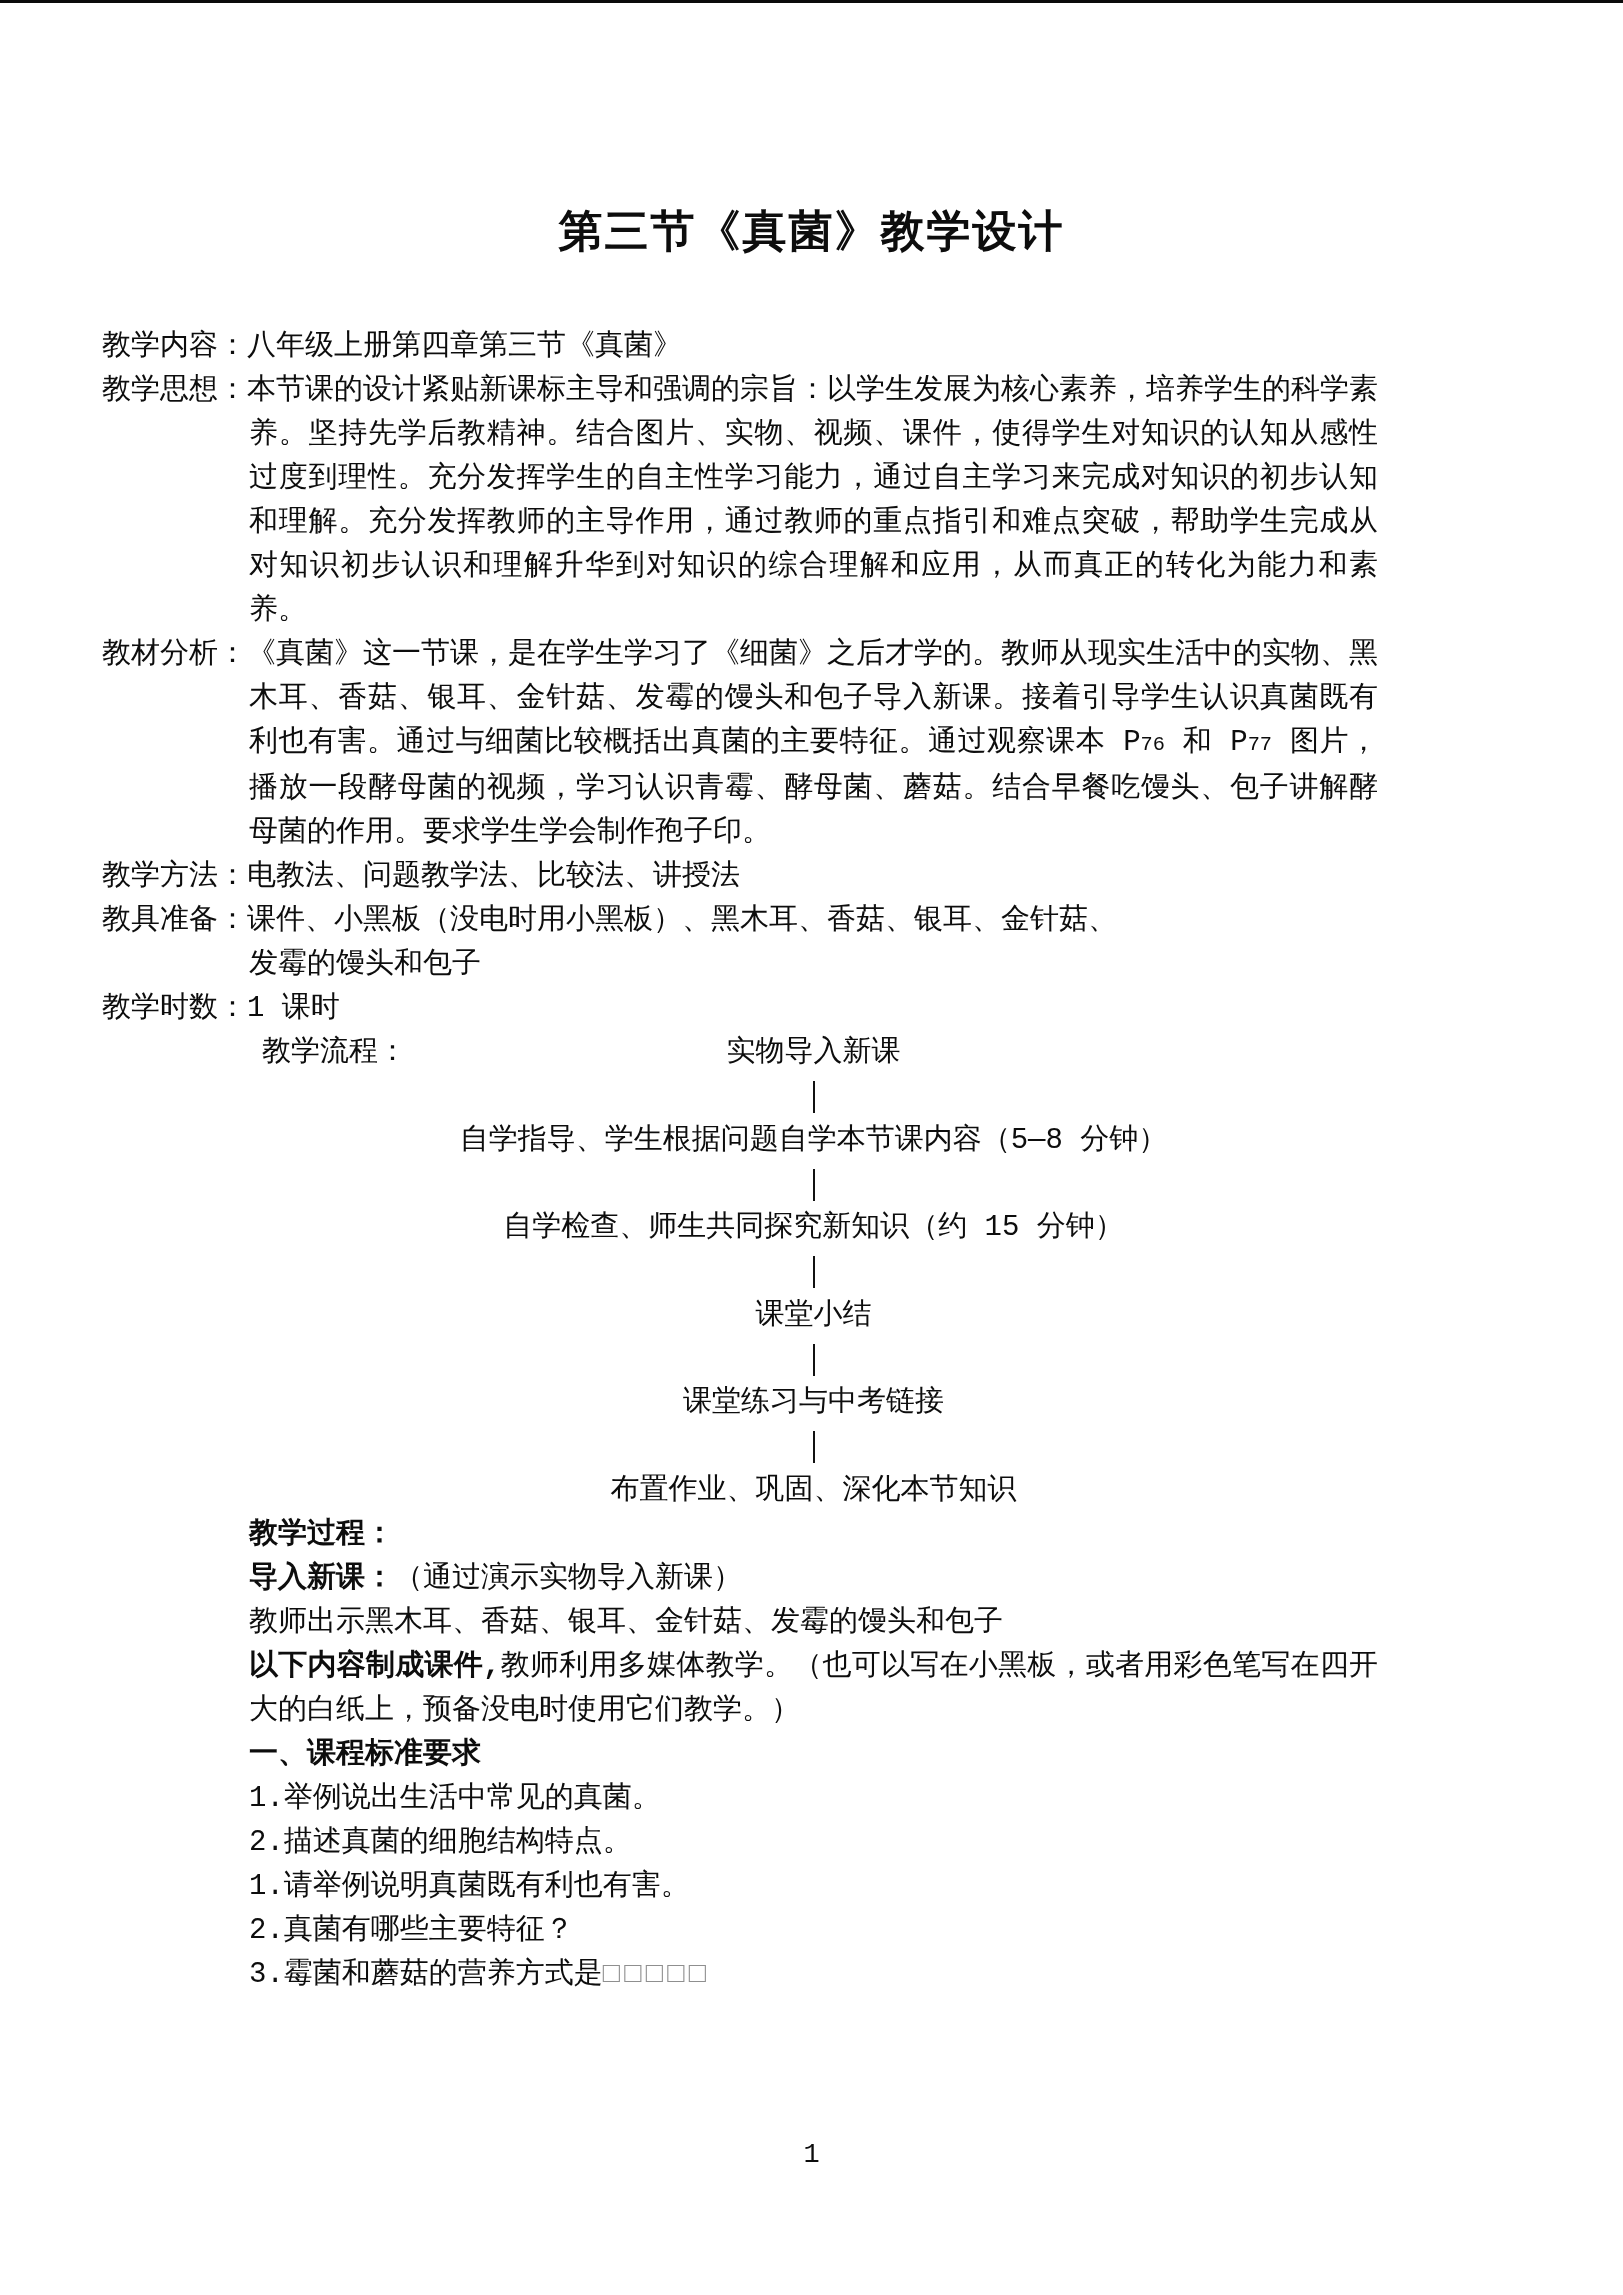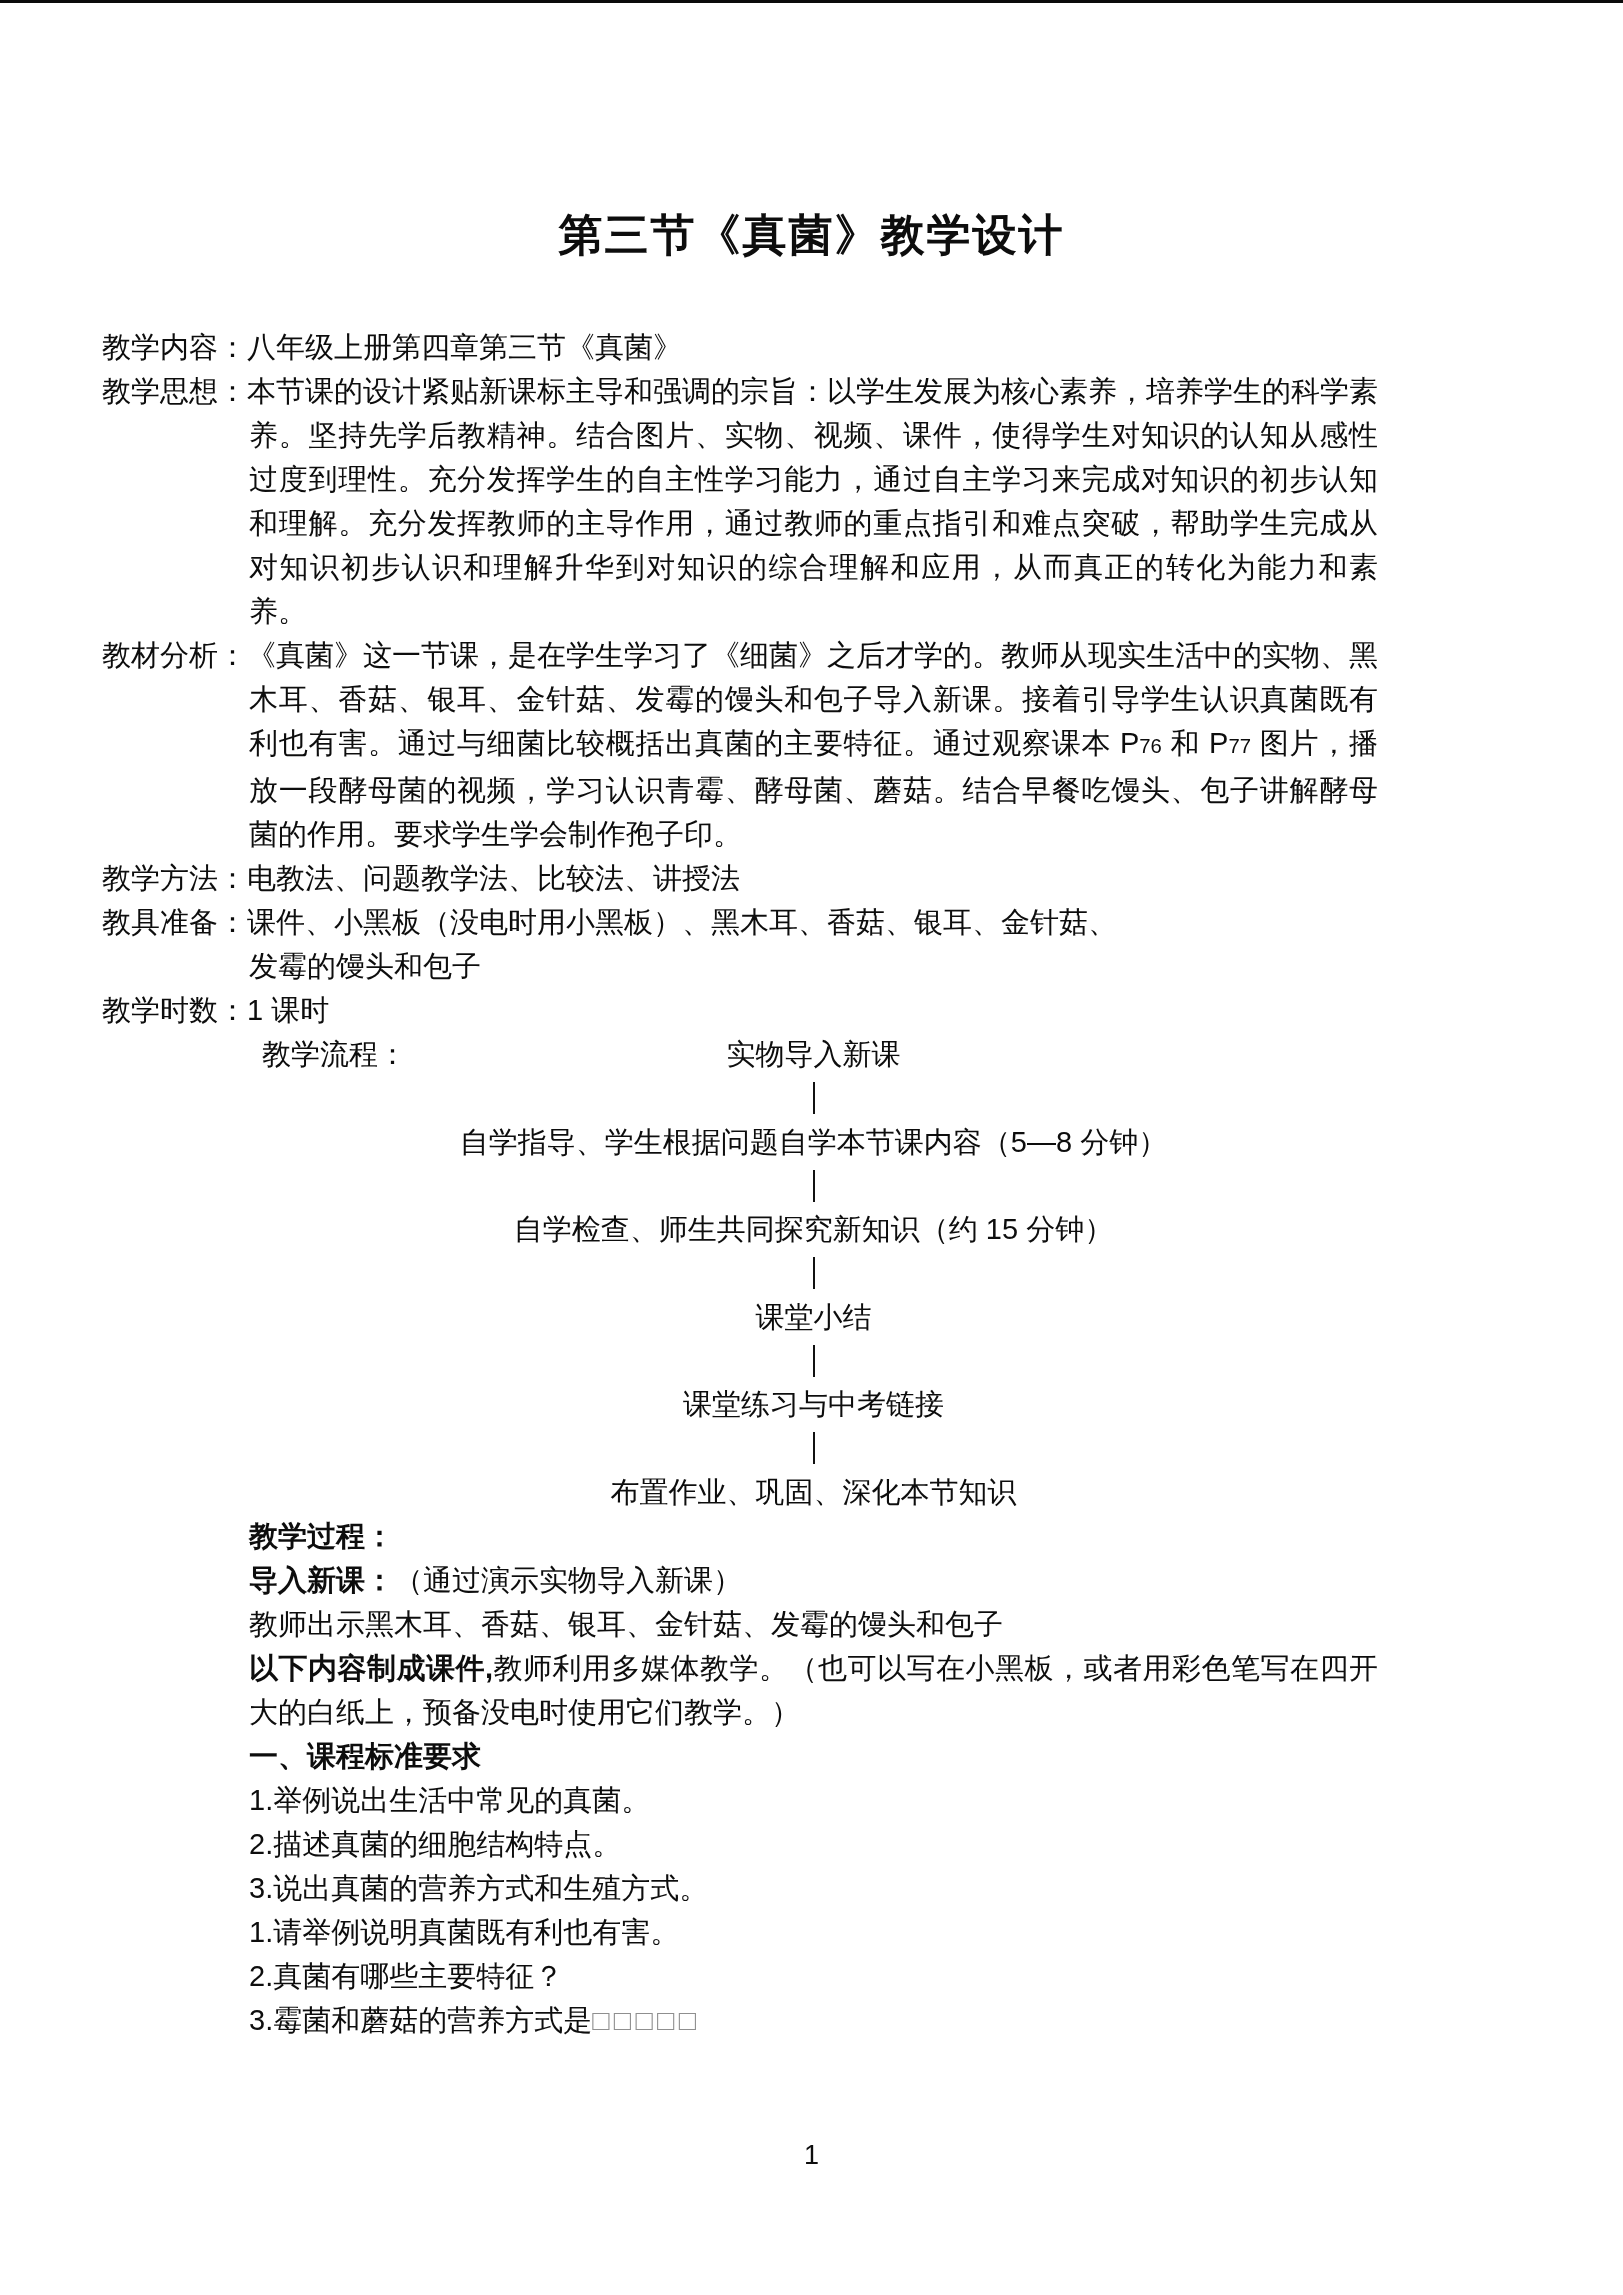"第三节《真菌》教学设计" .page { font-family: Liberation Sans, sans-serif -> Liberation Mono, monospace }
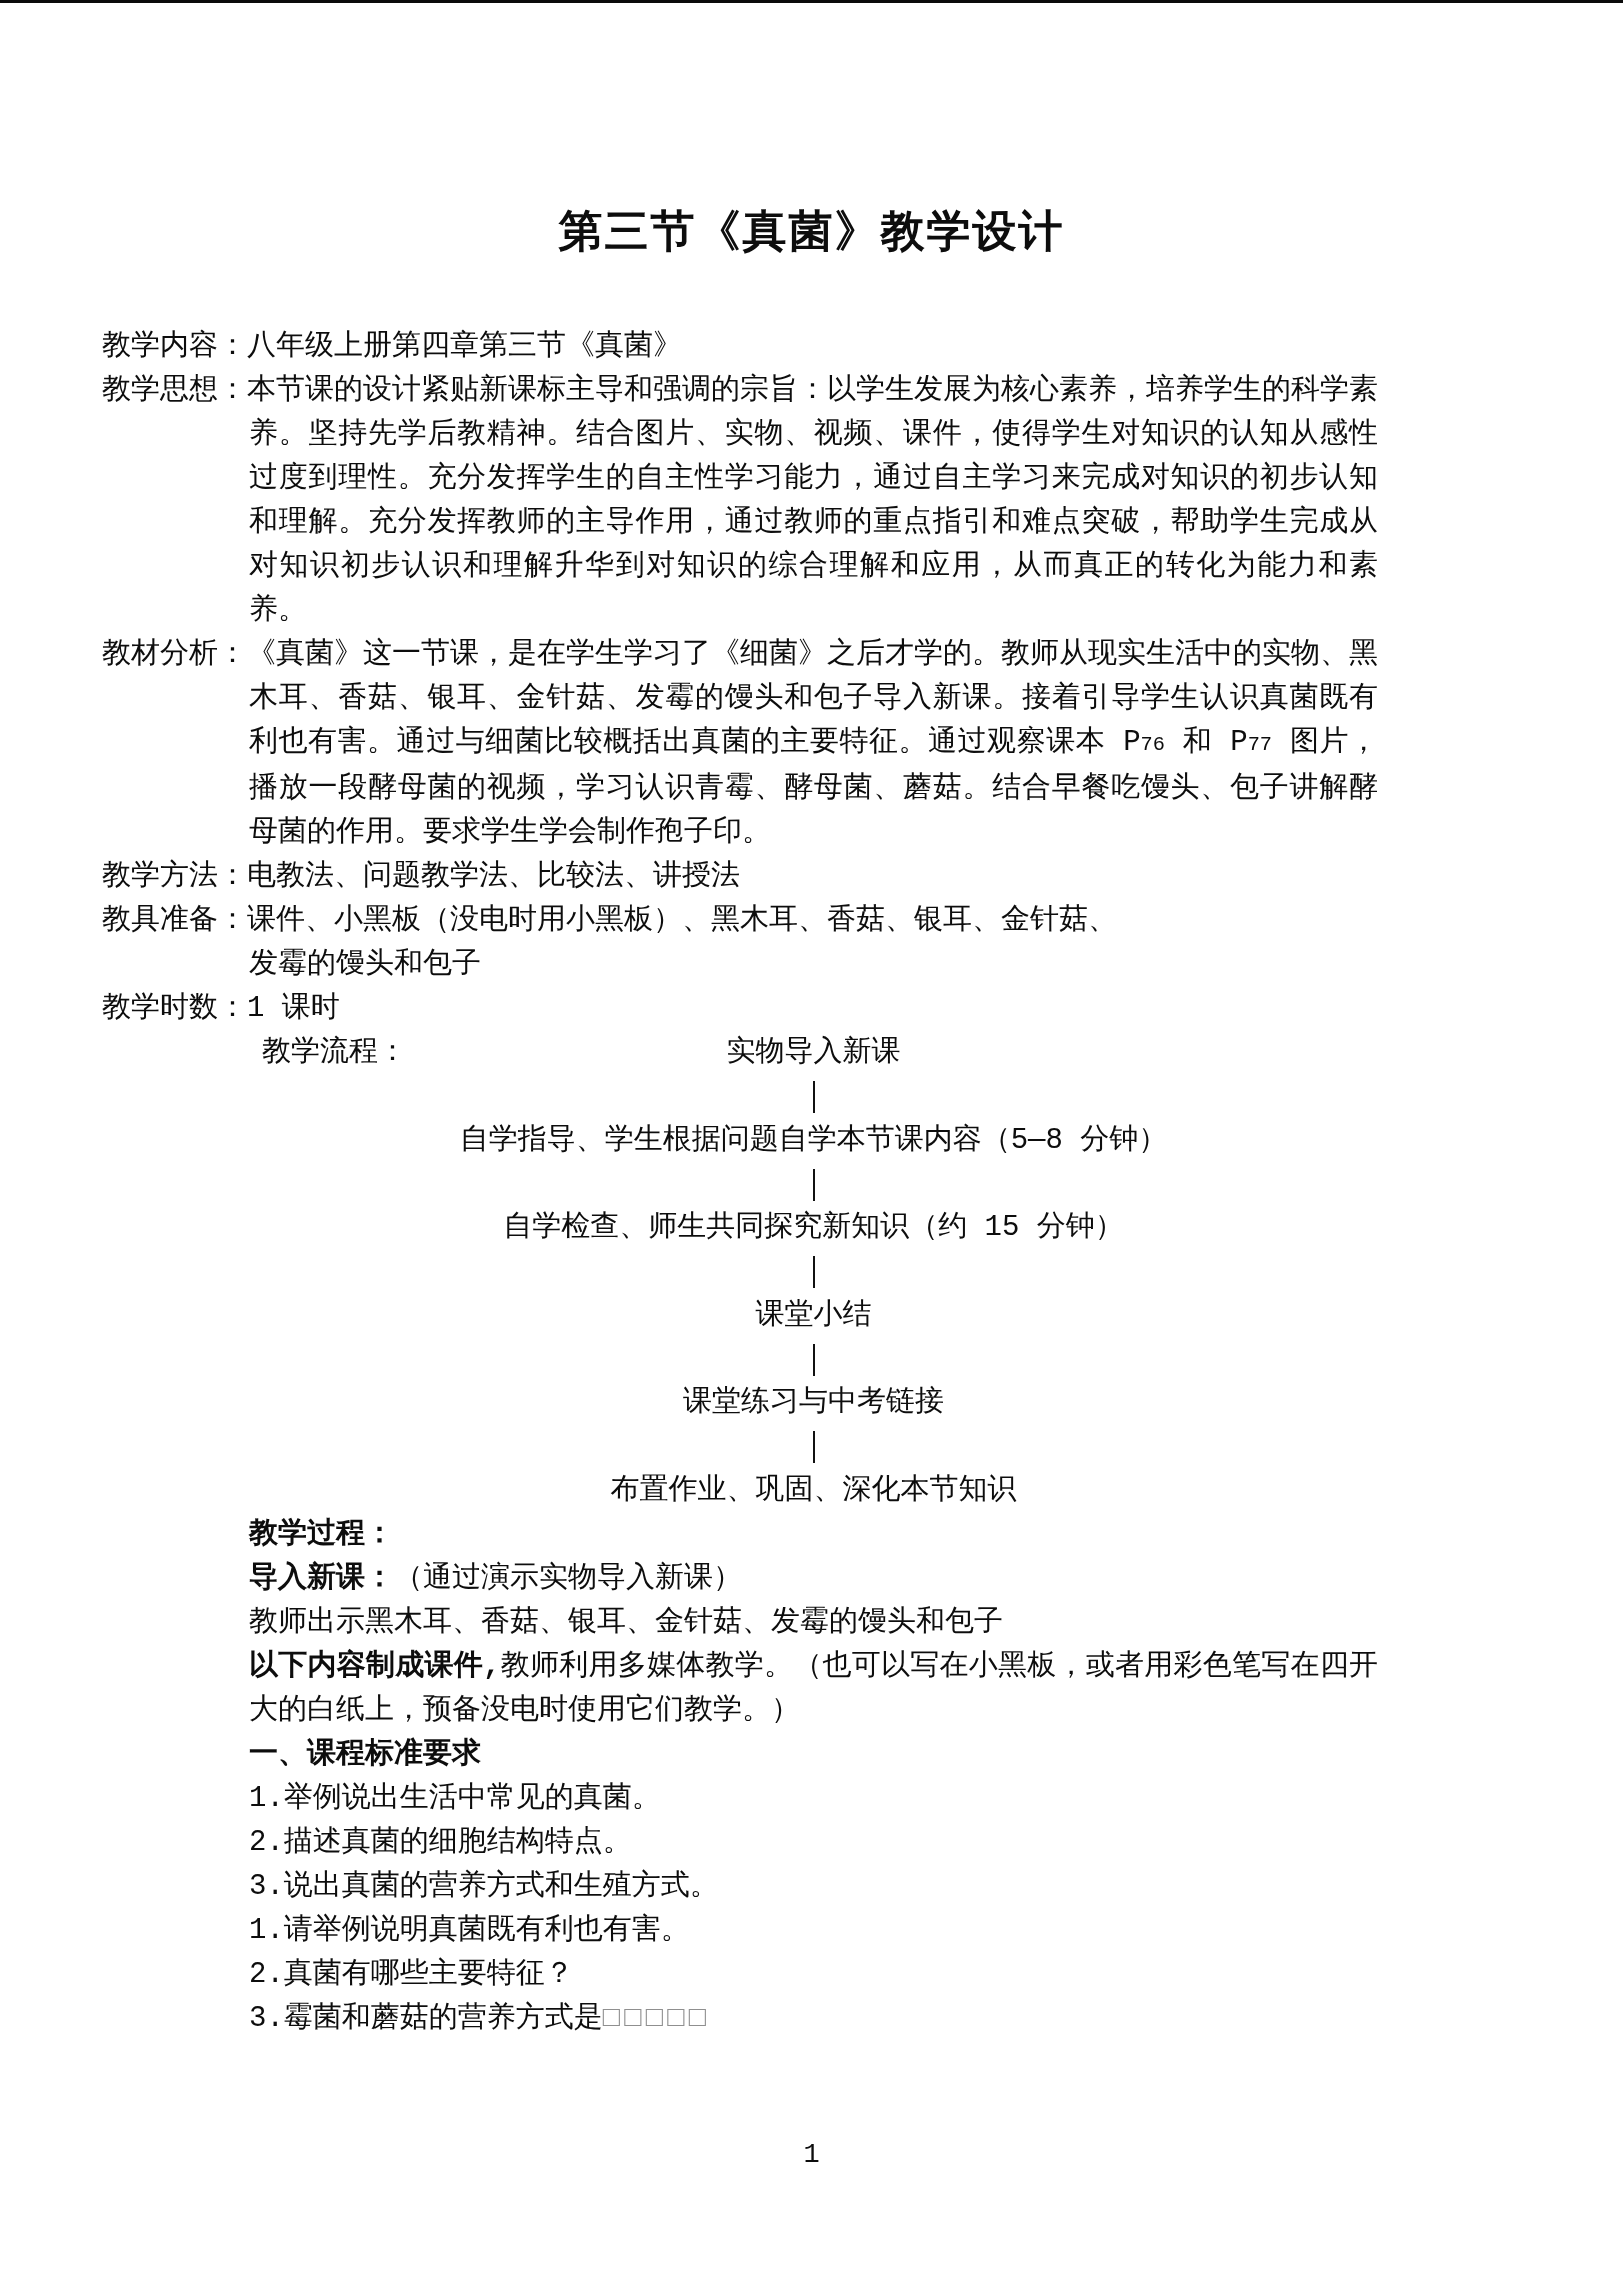"3.说出真菌的营养方式和生殖方式。" p { html: <p>3.说出真菌的营养方式和生殖方式。</p> -> none }
